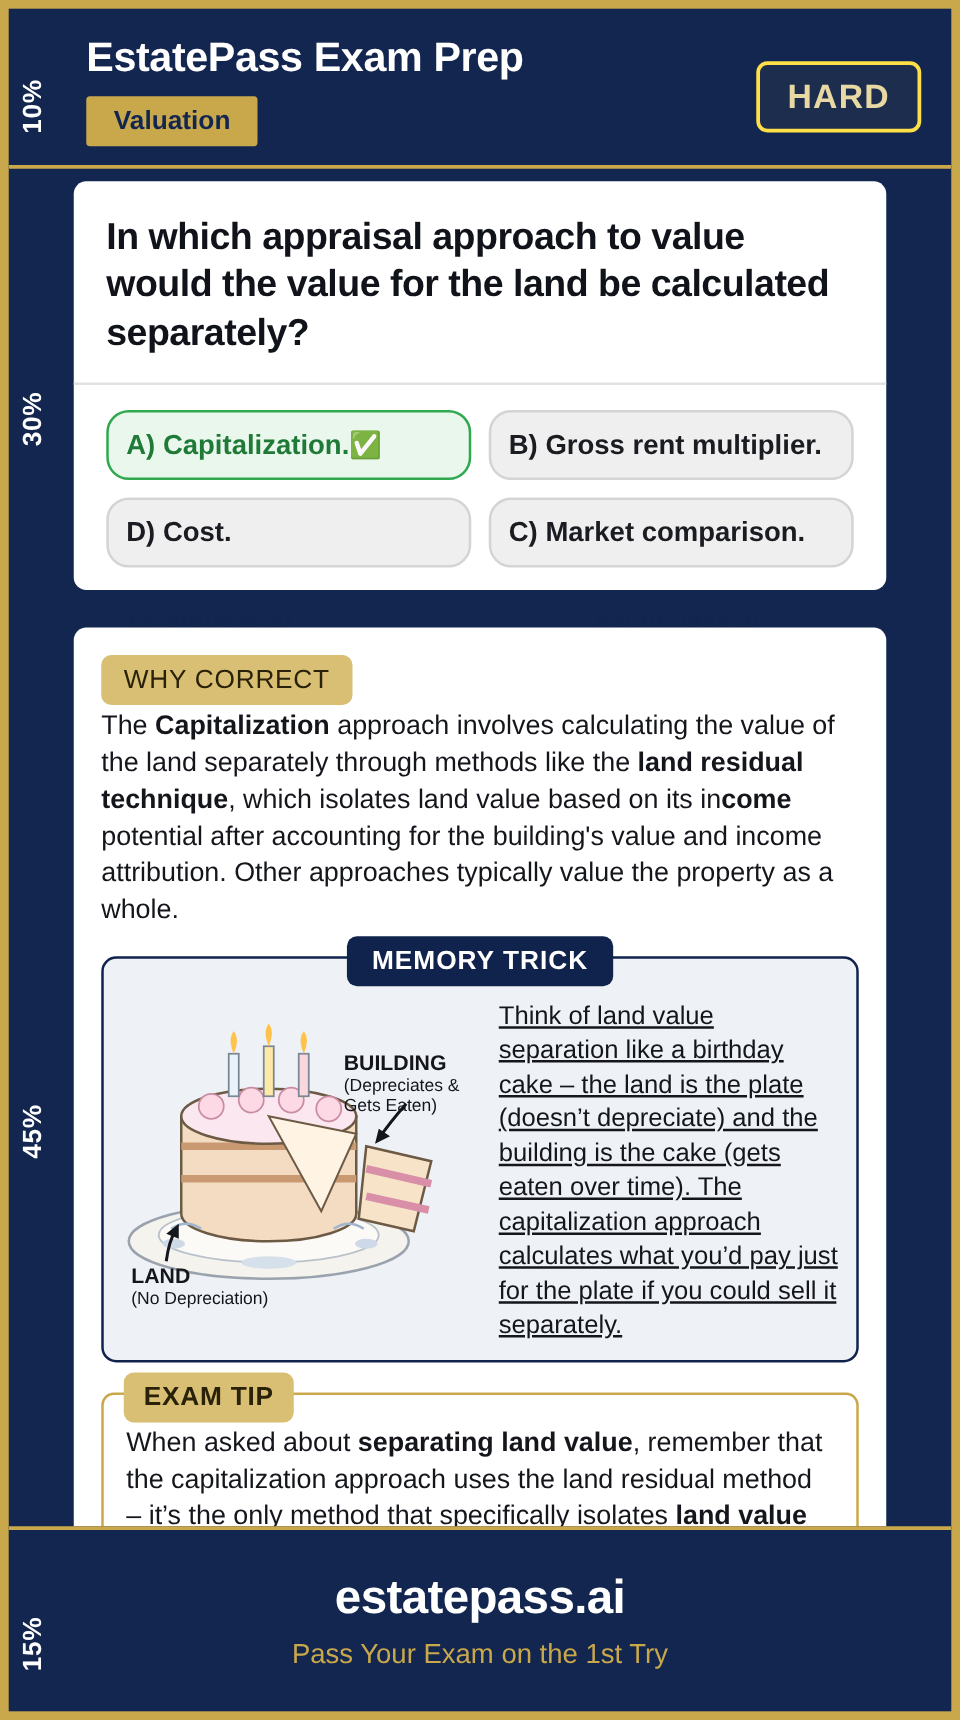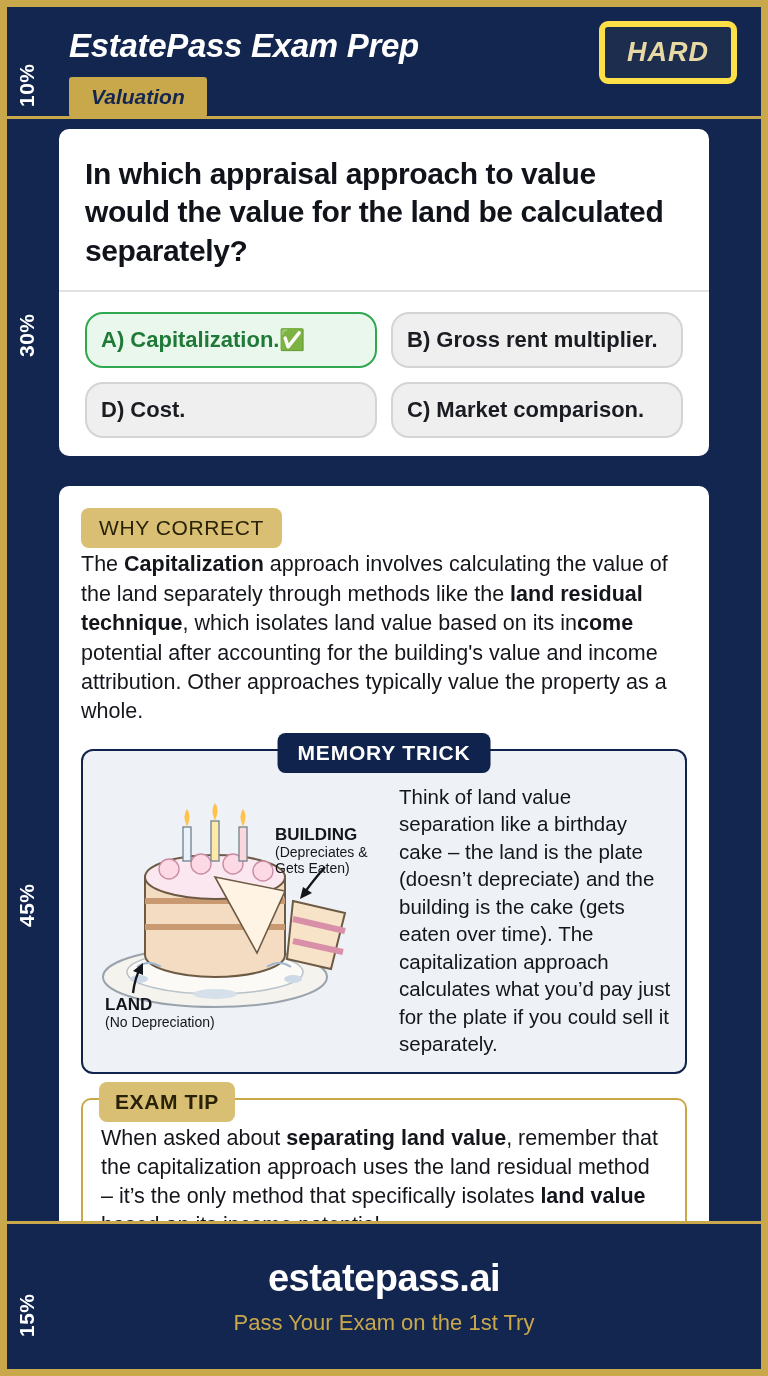"EstatePass Exam Prep" .header { font-style: italic -> none; height: 112px -> 128px }
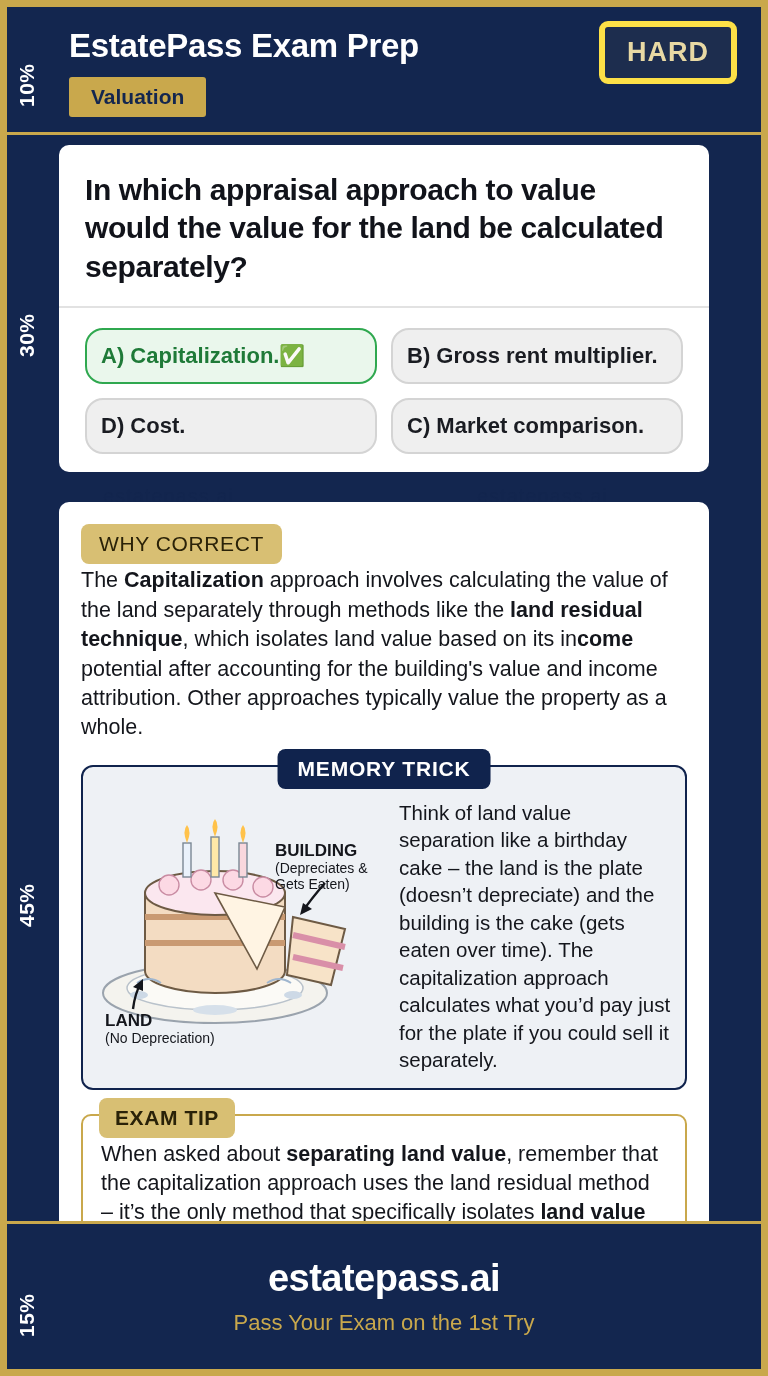"HARD" .difficulty { border: 6px solid #fde047 -> 3px solid #fde047; margin-top: none -> 28px }
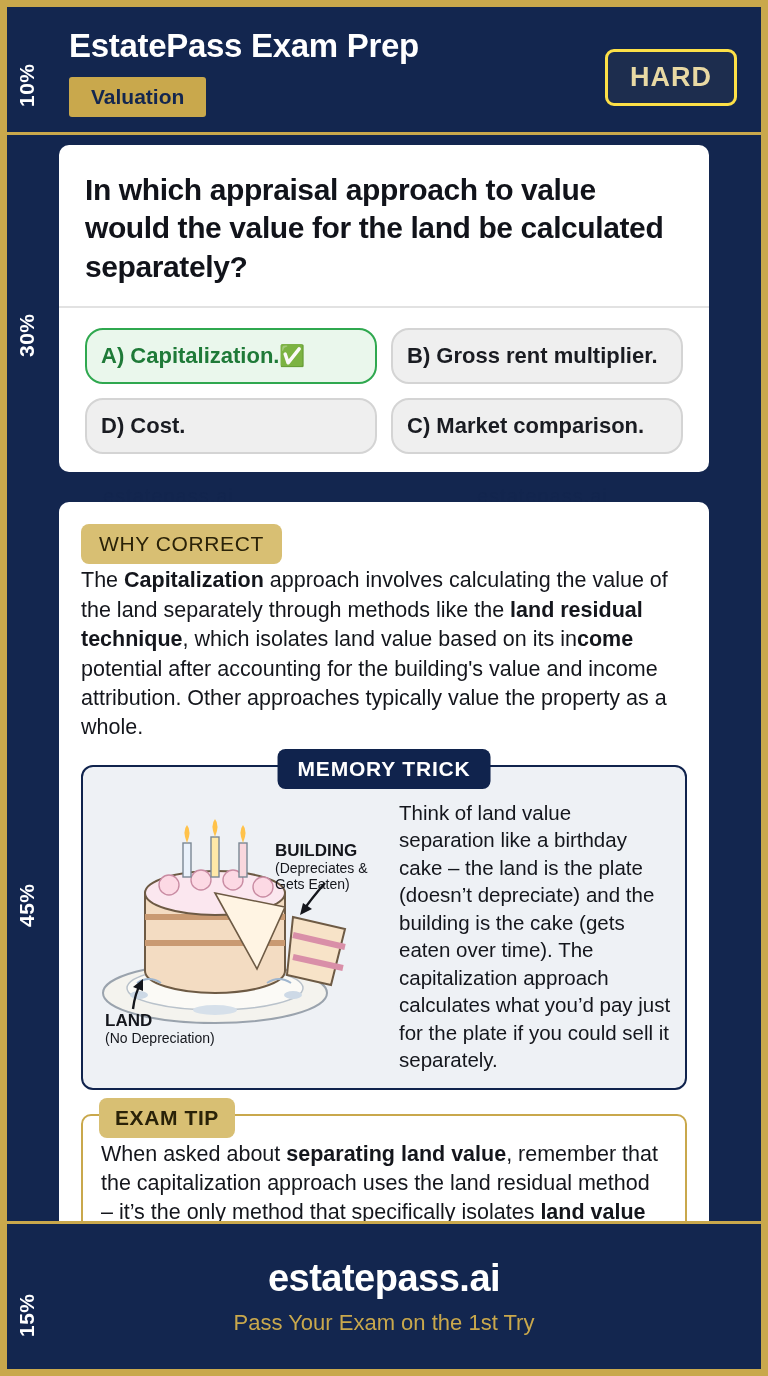"Think of land value separation" .memory-text { text-decoration: none -> underline }
